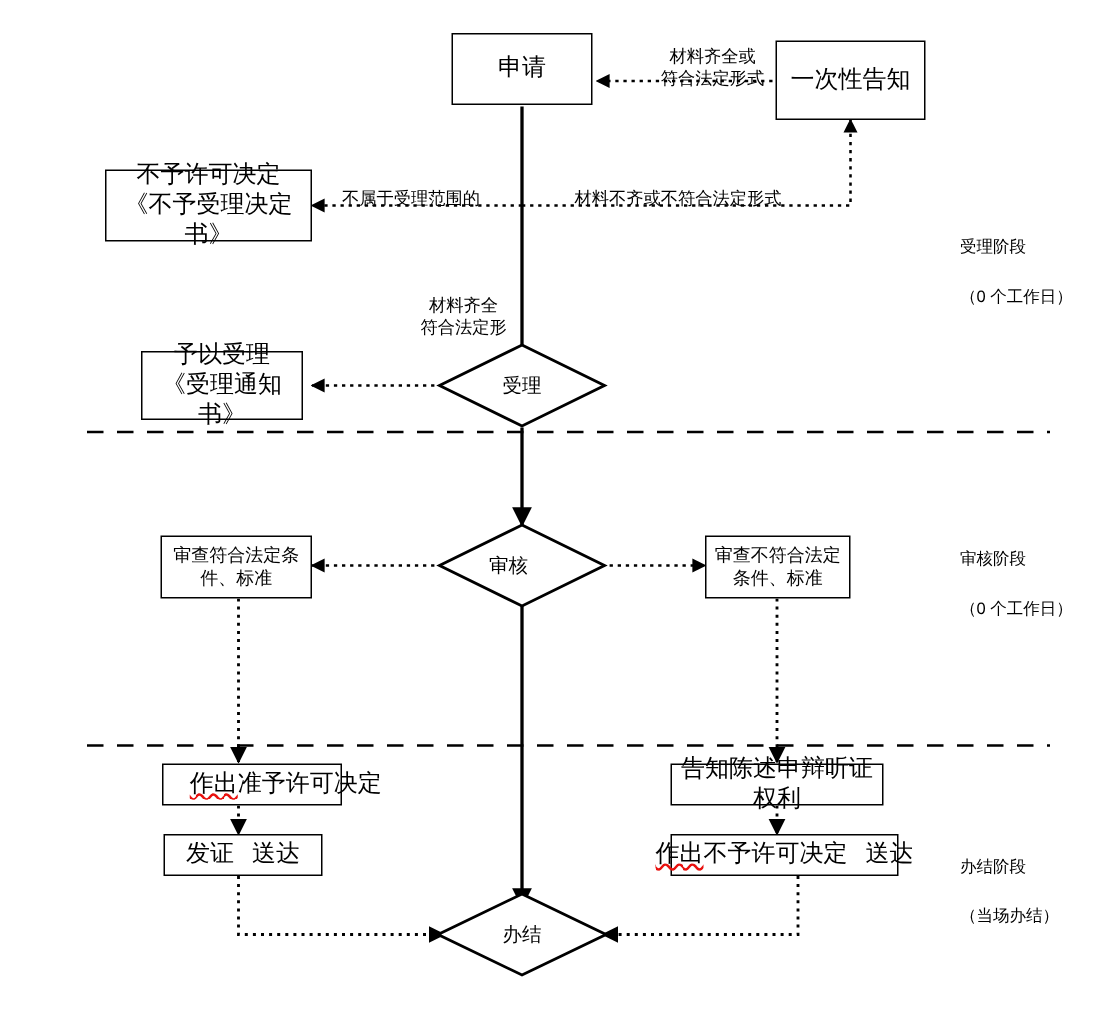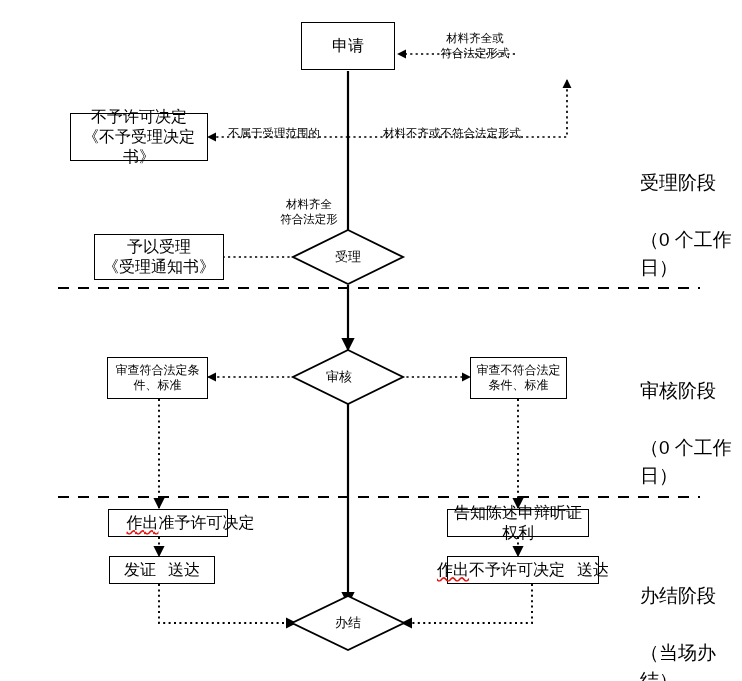"一次性告知" div.node { html: none -> <div> <span>一次性告知</span> </div> }
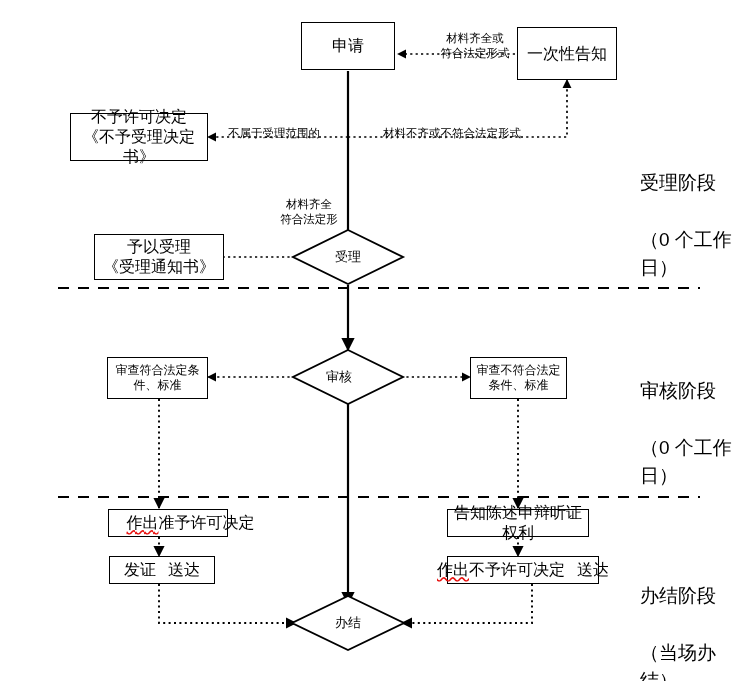"受理阶段" .stage-label { font-size: 19px -> 11px }
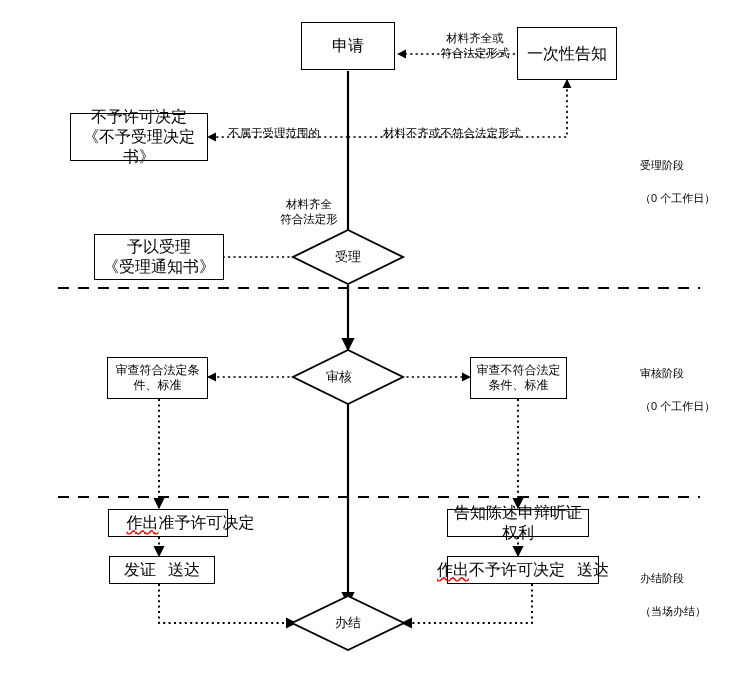"予以受理" div.node { width: 130px -> 108px }
